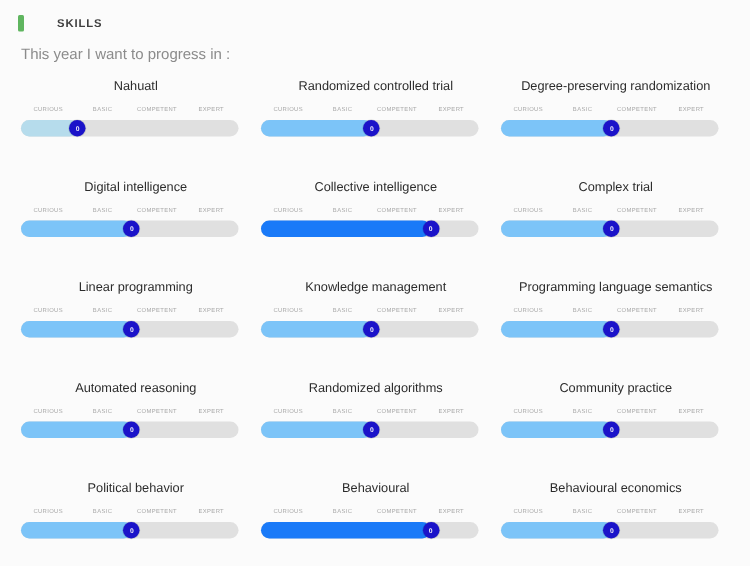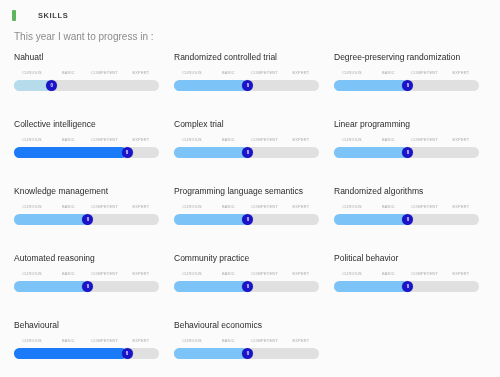"Nahuatl" .skill-title { text-align: none -> center }
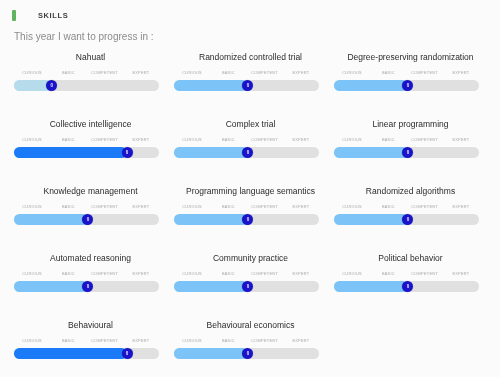"Digital intelligence" div.skill-card { html: none -> <div> <div>Digital intelligence</div> <div> <div>CURIOUS</div> <div>BASIC</div> <div>COMPETENT</div> <div>EXPERT</div> </div> <div> <div></div> <div></div> <div> <span>0</span> </div> </div> </div> }
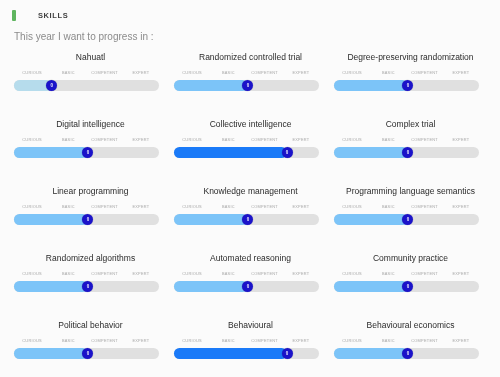"Randomized algorithms" div.skill-card { order: before "Automated reasoning" -> after "Automated reasoning" }
